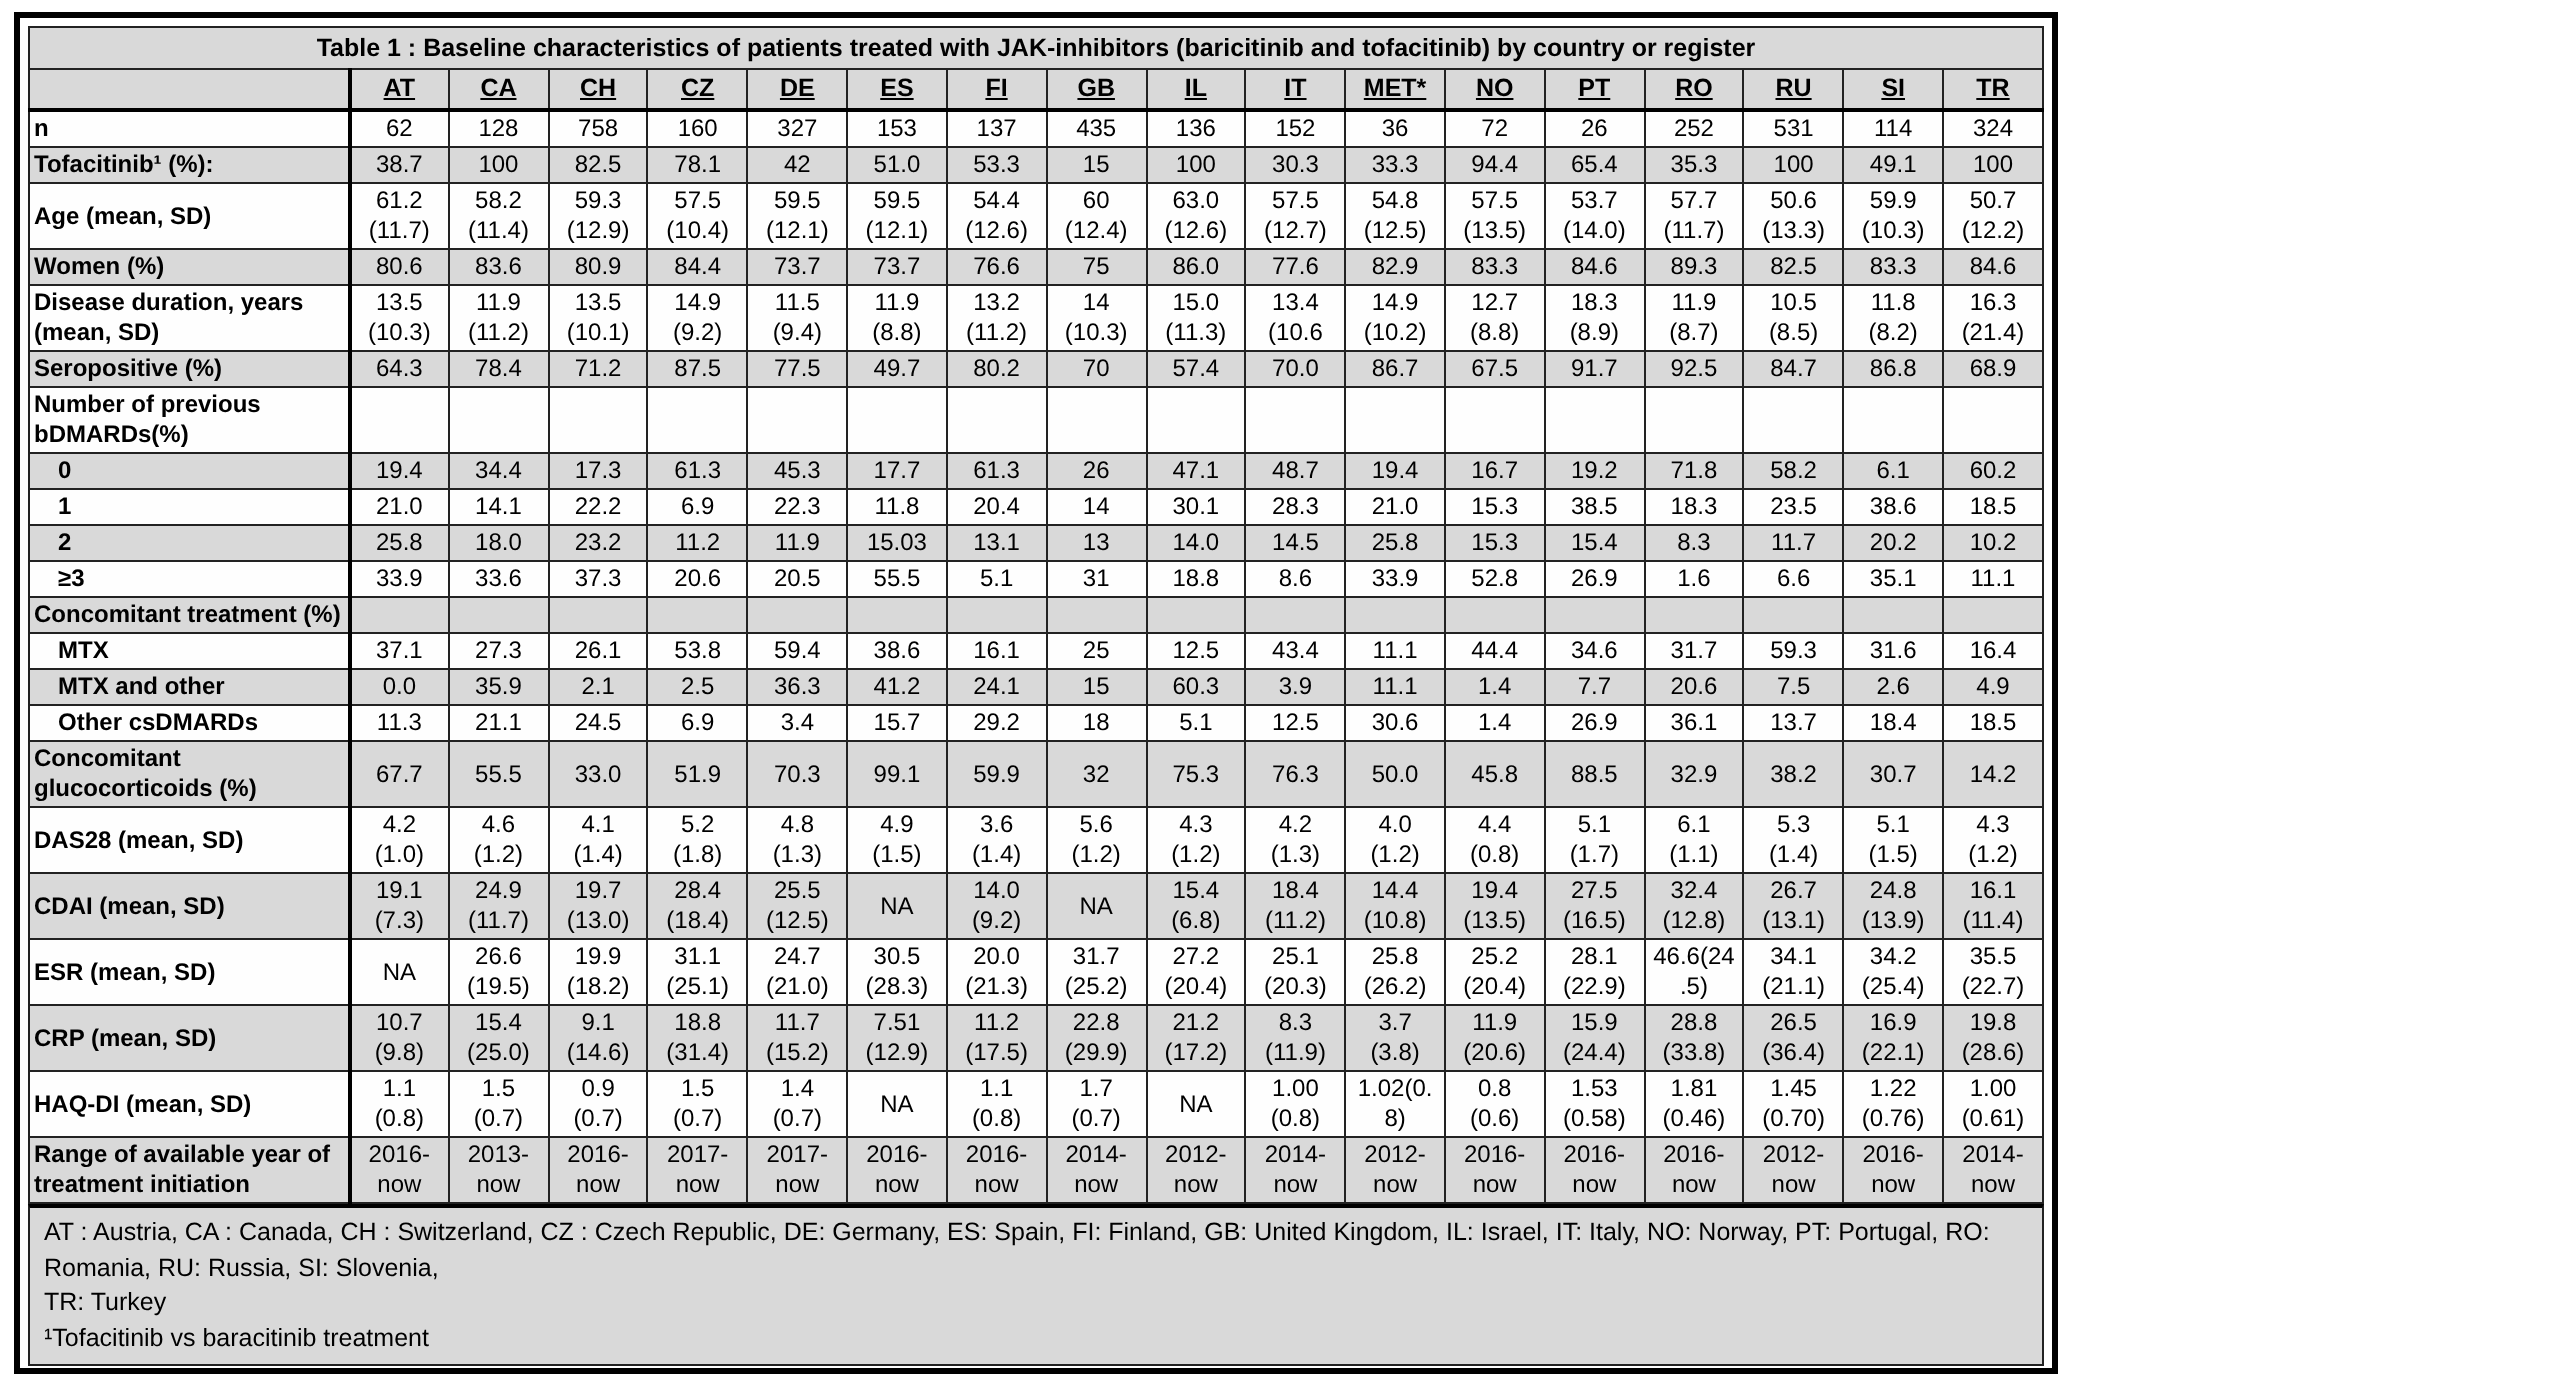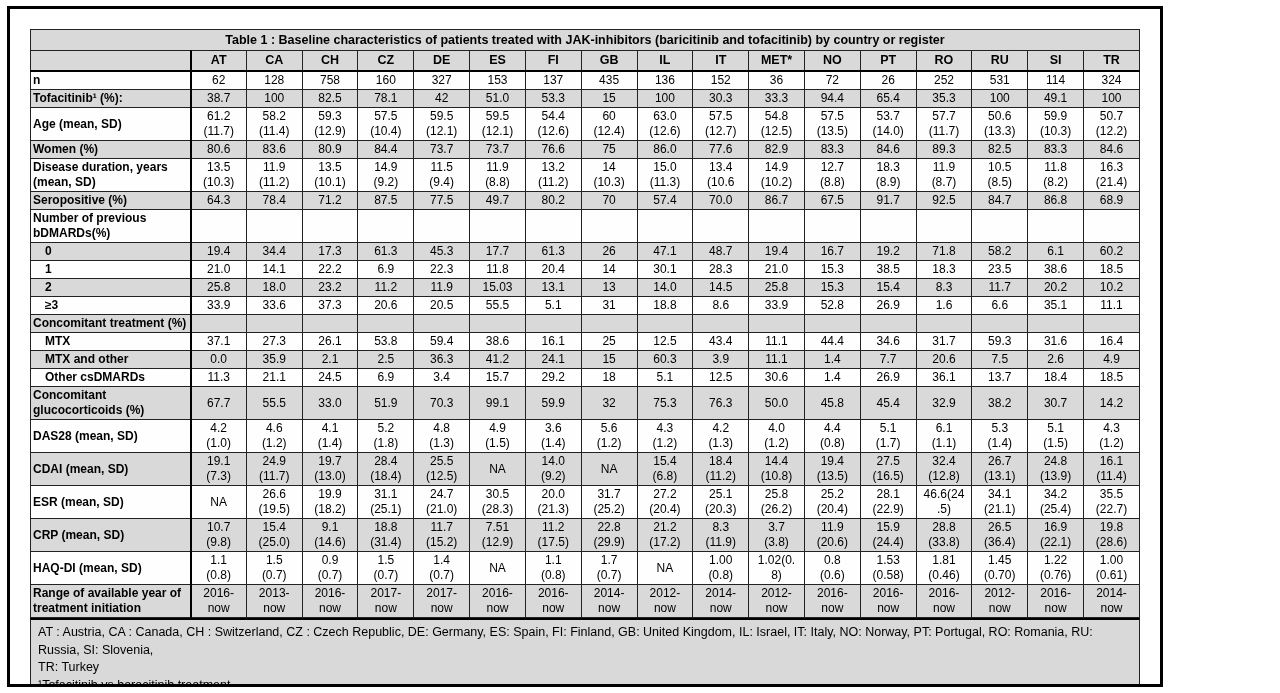"Table 1 : Baseline characteristics" .frame { padding: 20px -> 4px; width: 1156px -> 1022px }
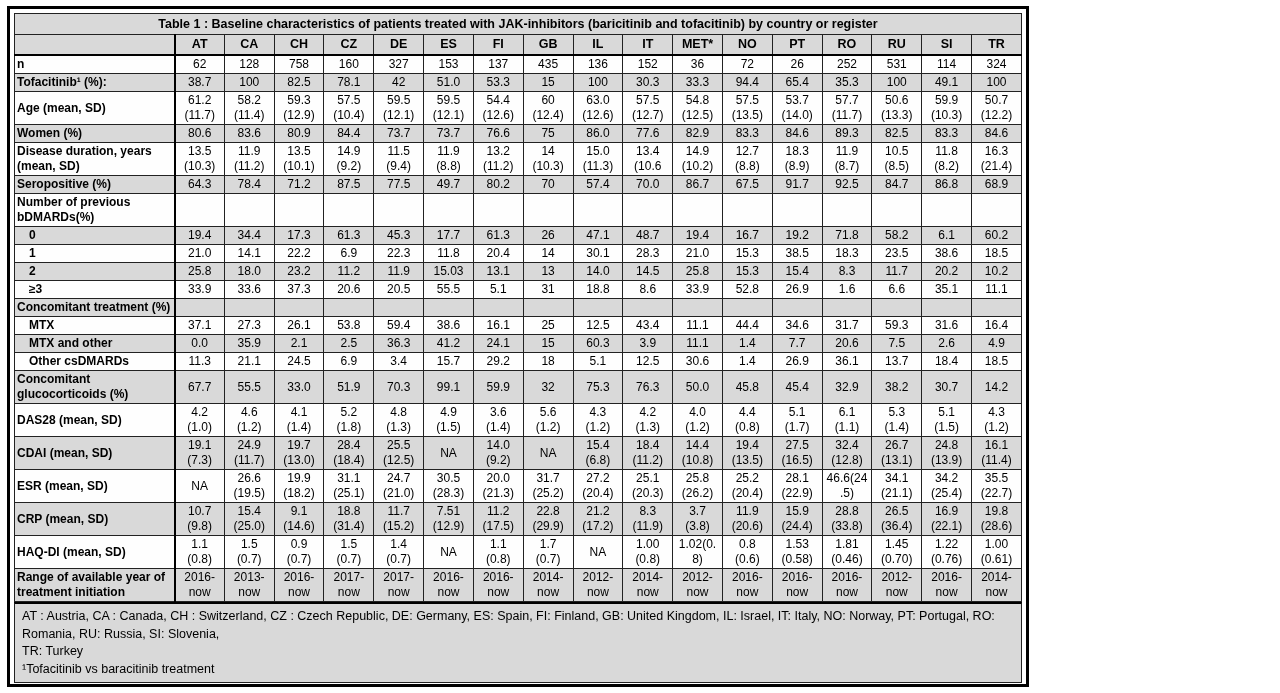"AT" .header-row th { text-decoration: none -> underline }
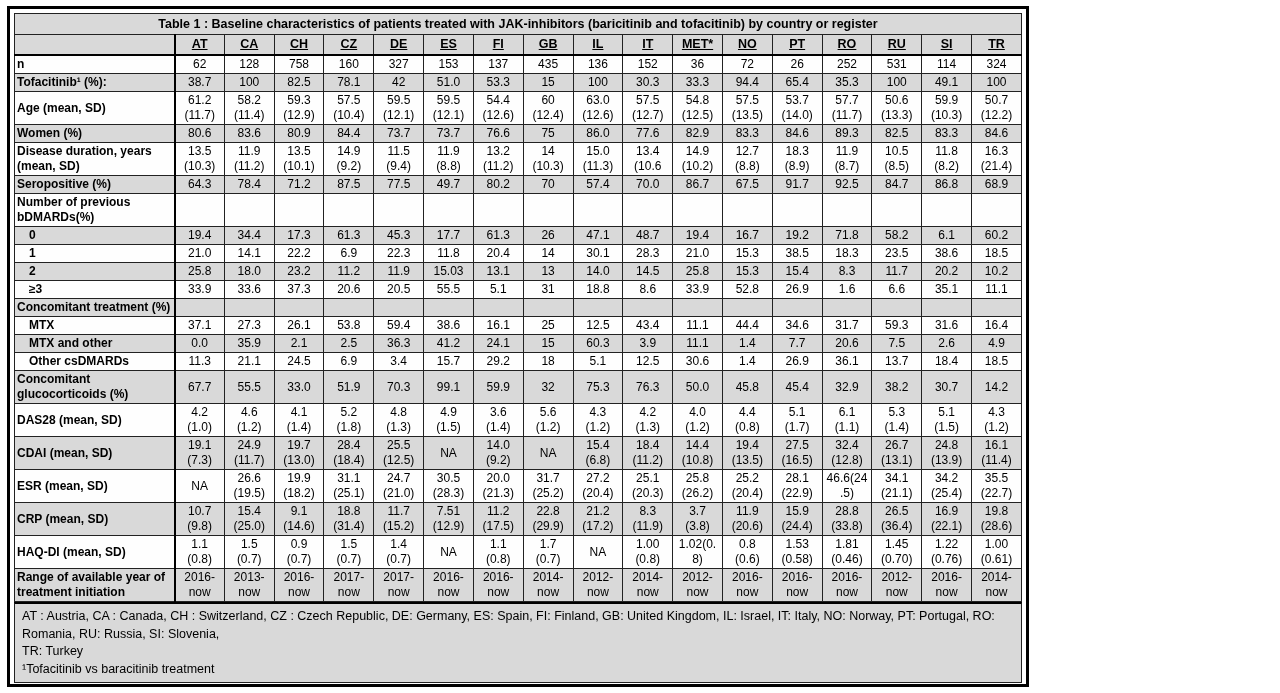"45.4" td { text: 45.4 -> 88.5 }
